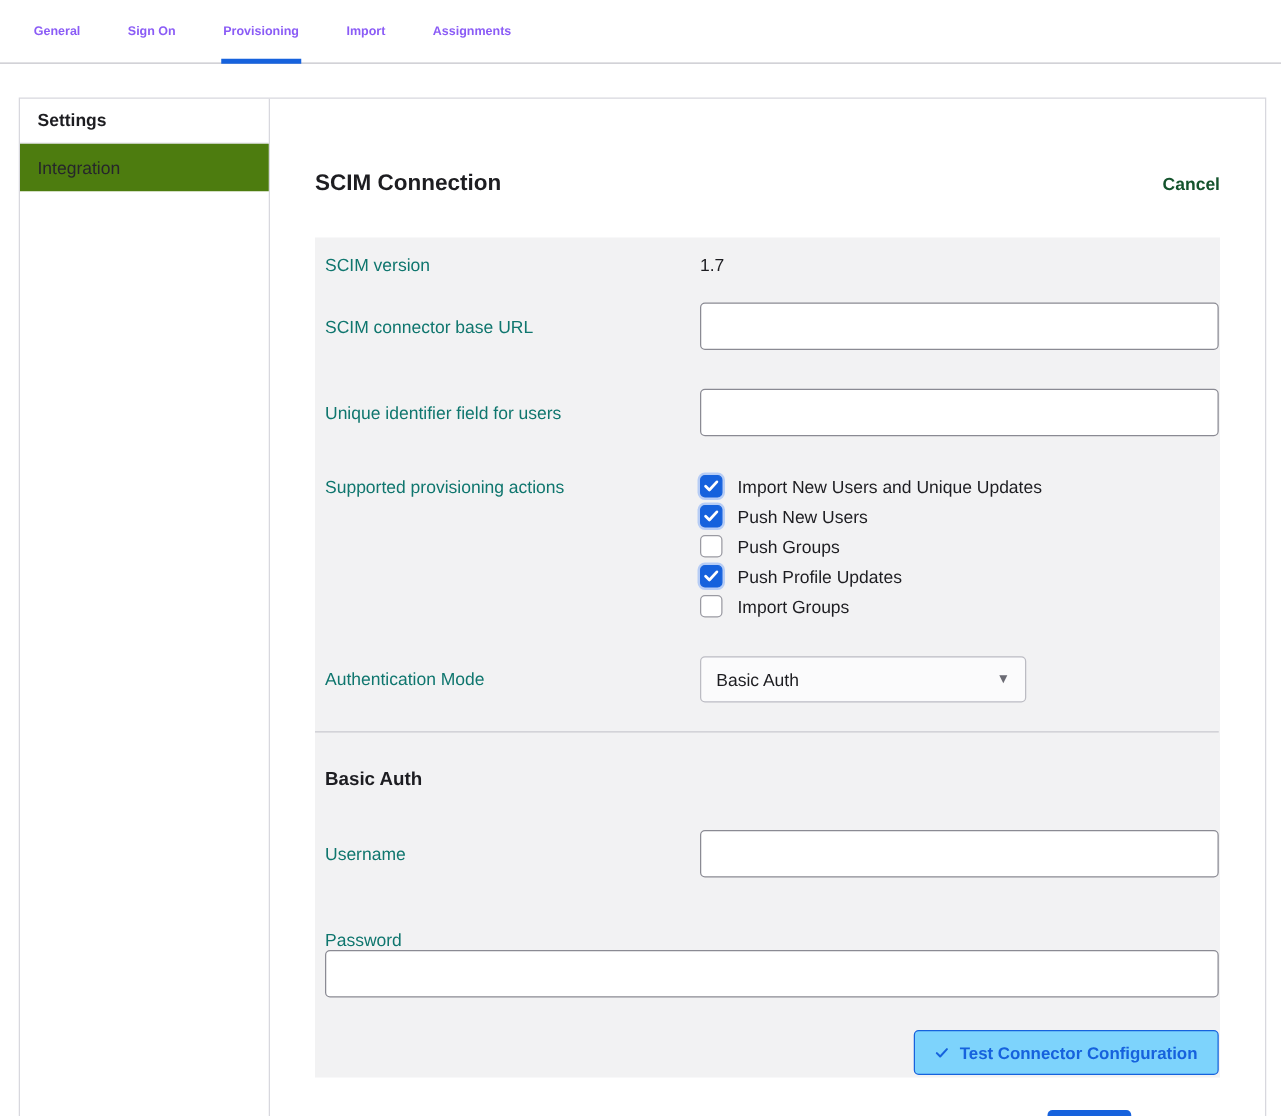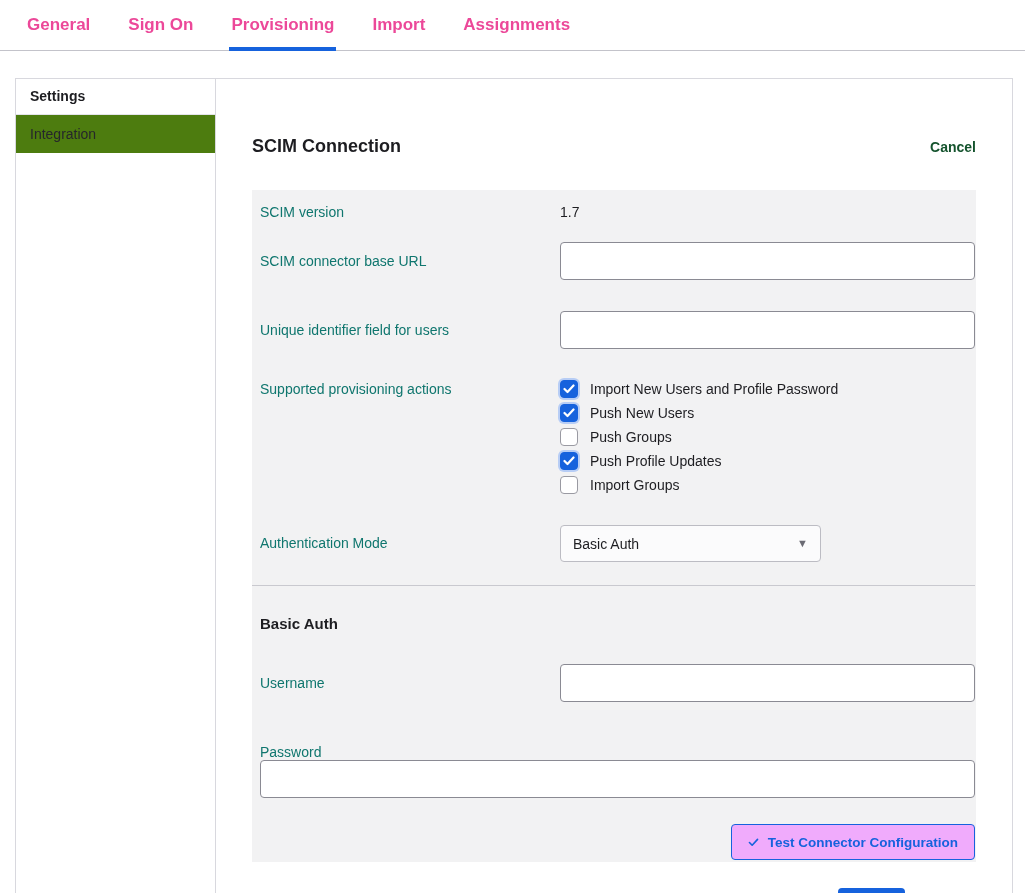"General" .tab { color: #ec4899 -> #8b5cf6; font-size: 17px -> 10px }
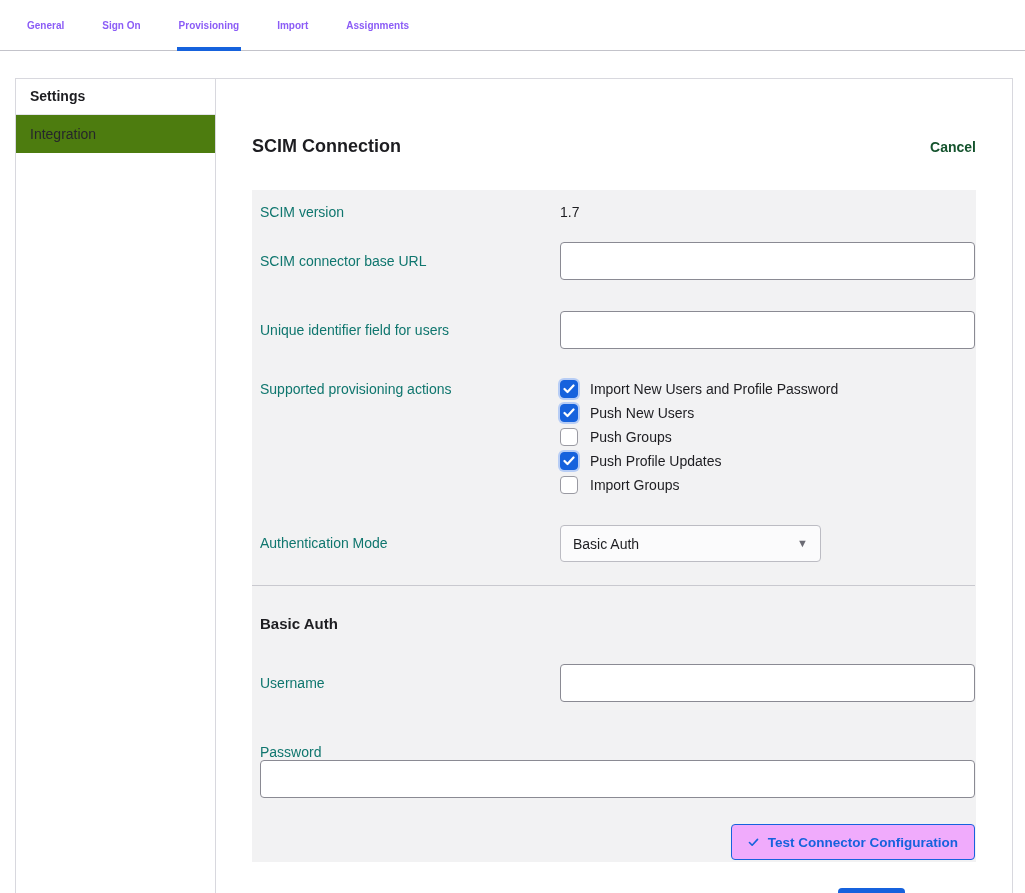"Import New Users and Profile" span.check-label { text: Profile Password -> Unique Updates }
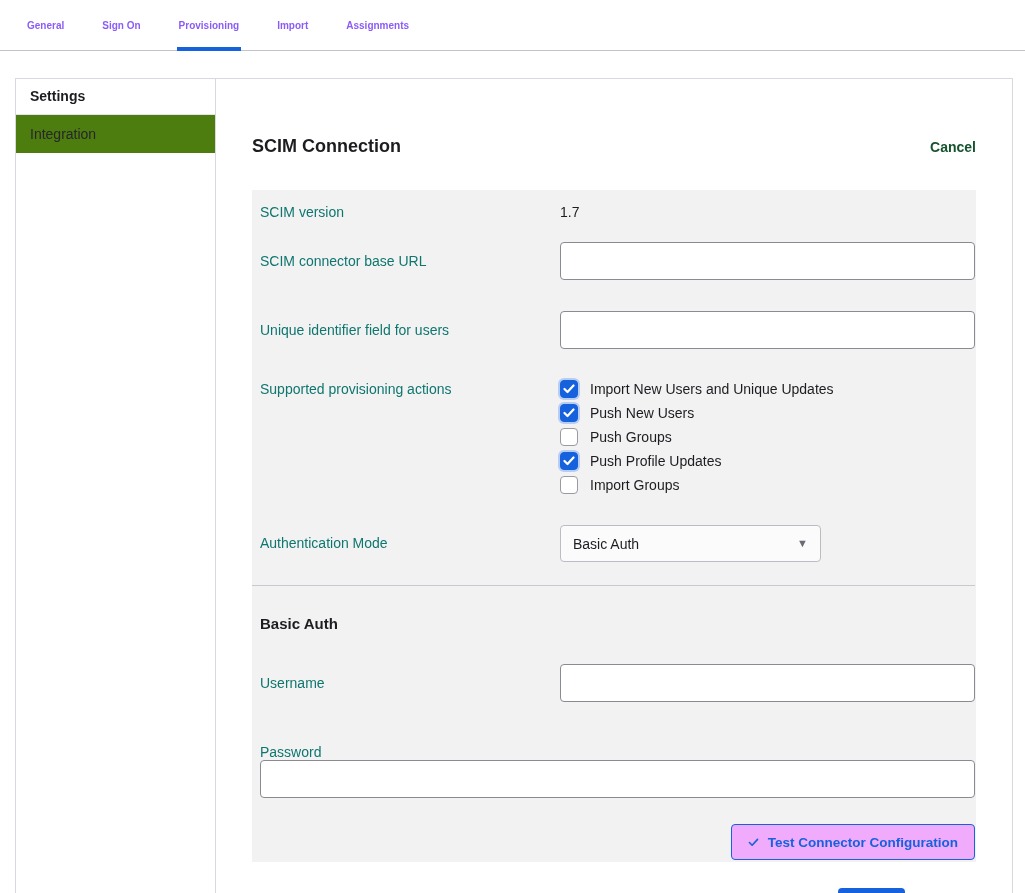"Test Connector Configuration" .test-btn { background: #f0abfc -> #7dd3fc }
